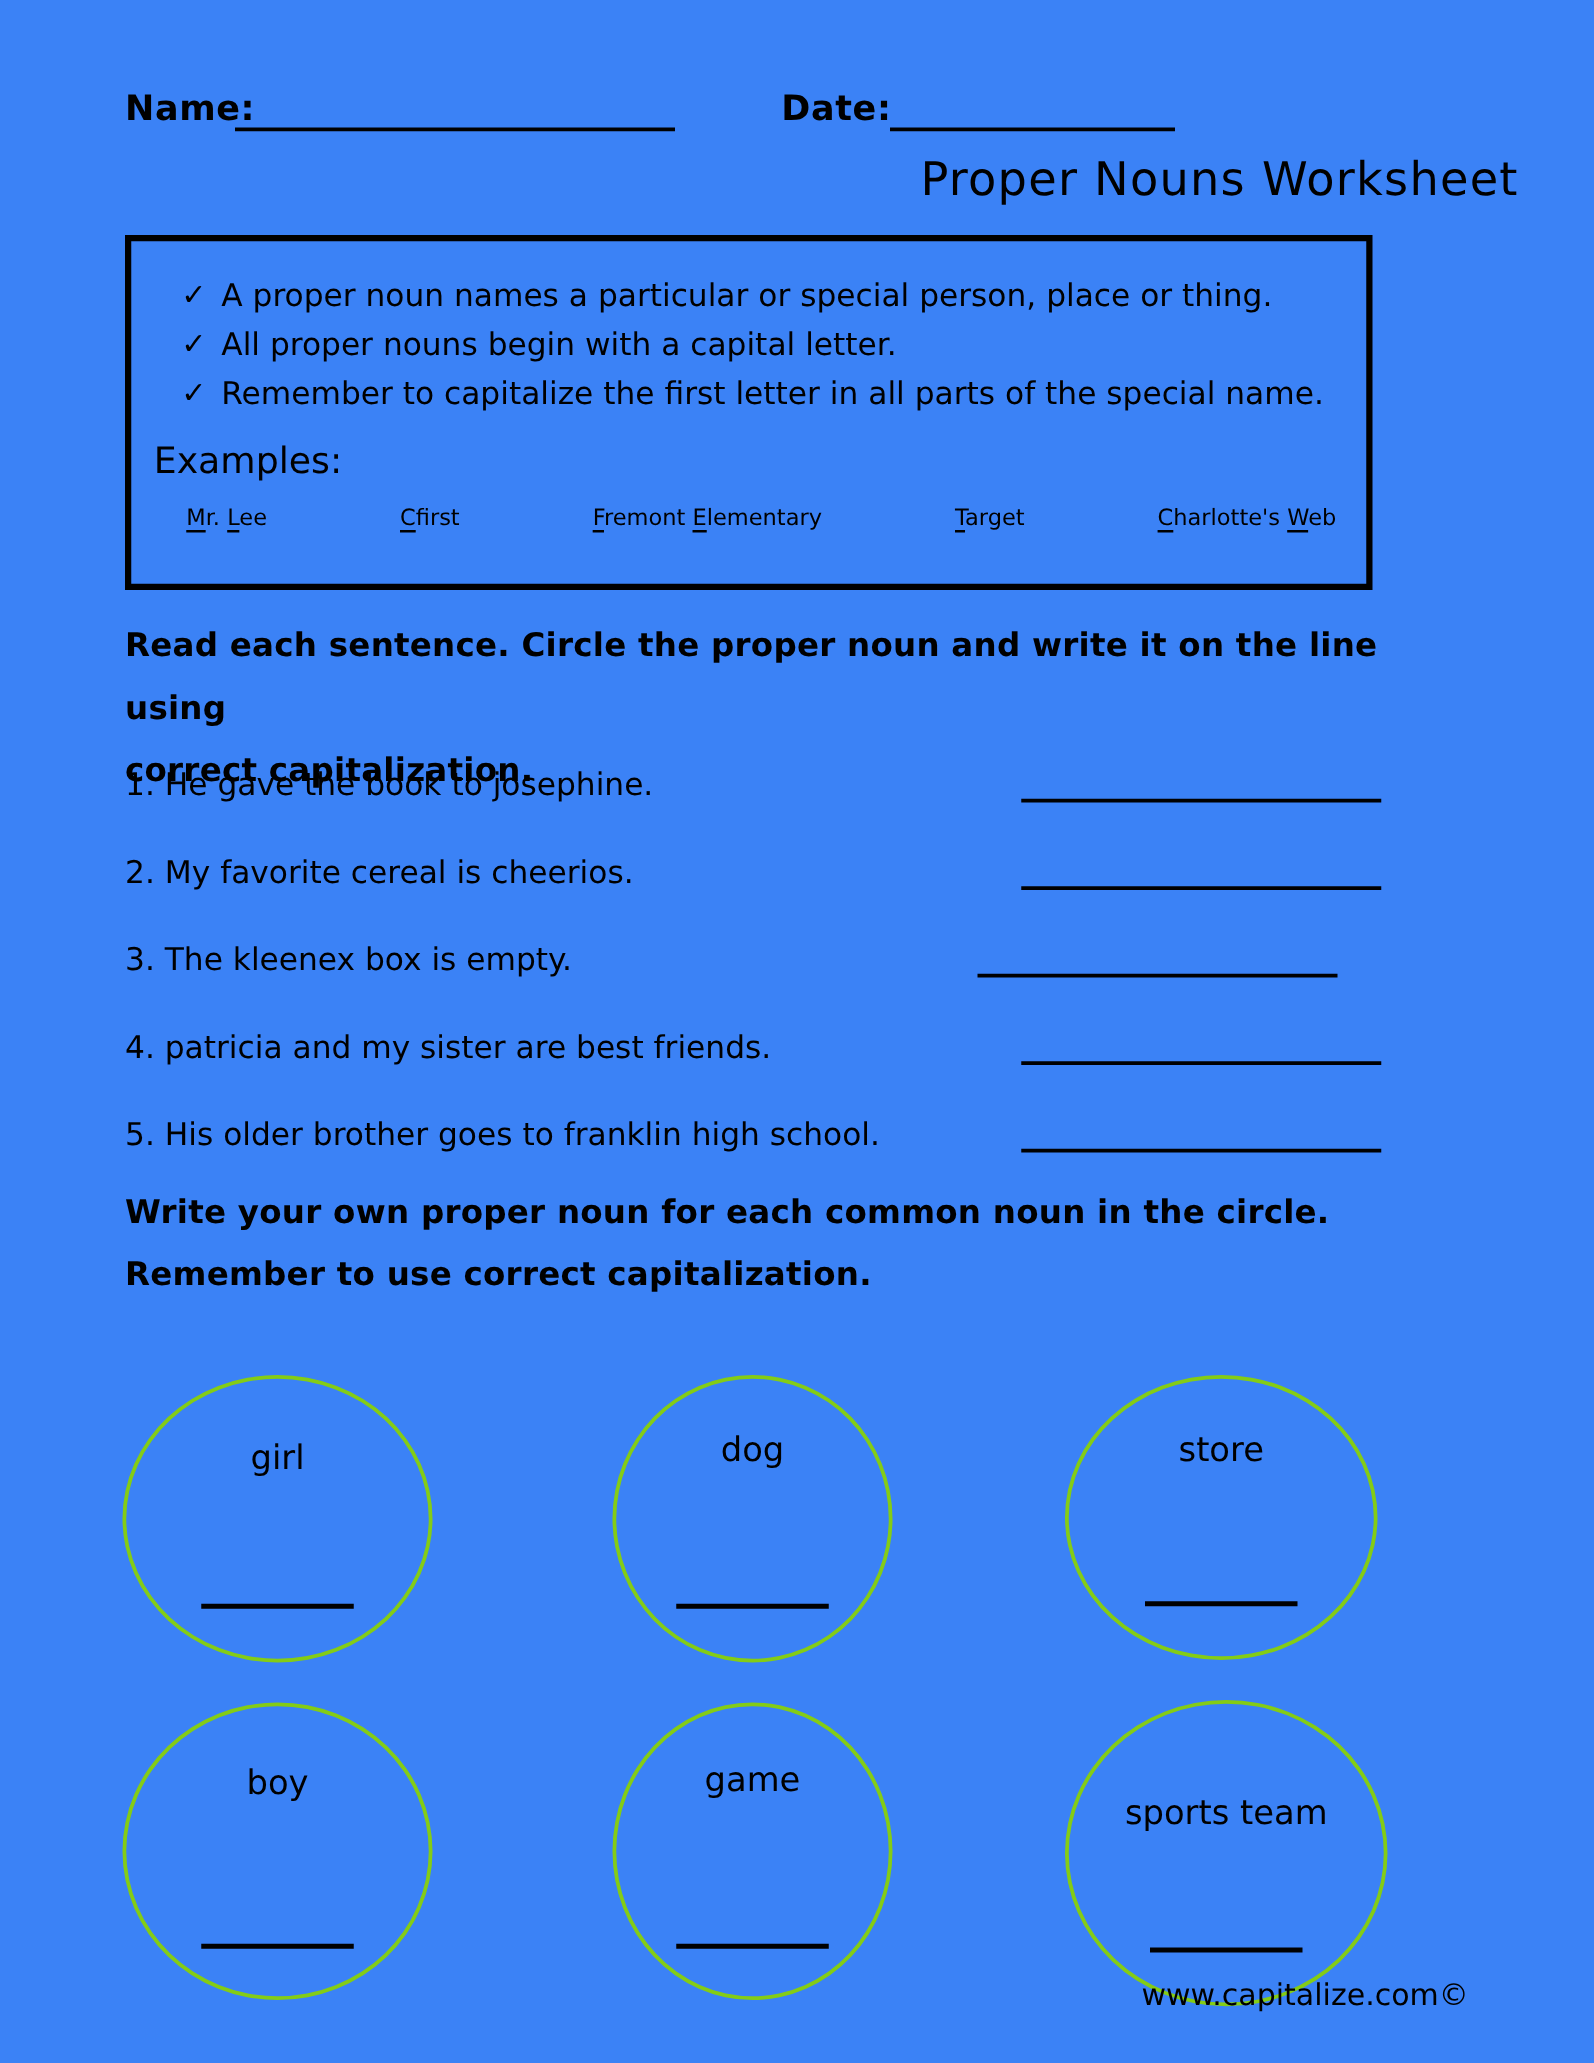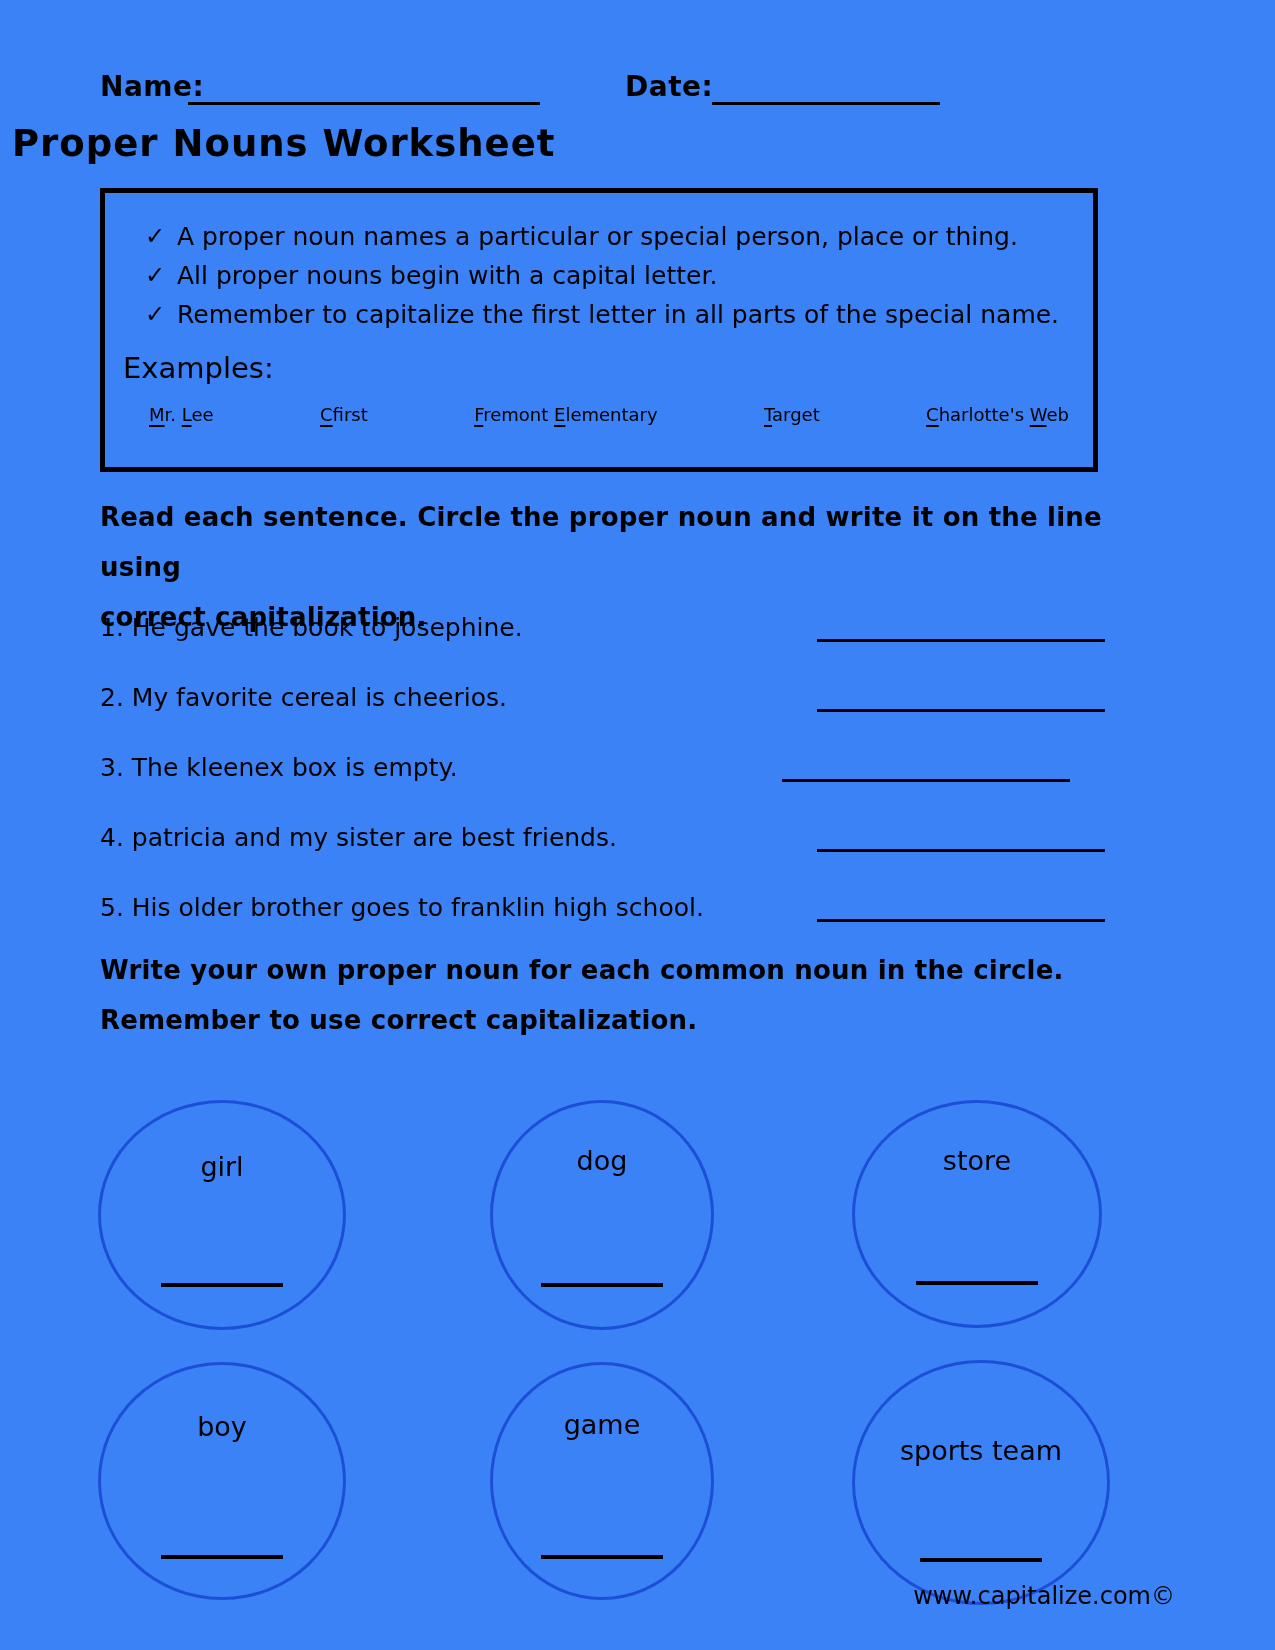"Proper Nouns Worksheet" .page-title { font-weight: 700 -> 400; margin-left: 12px -> none; text-align: left -> right }
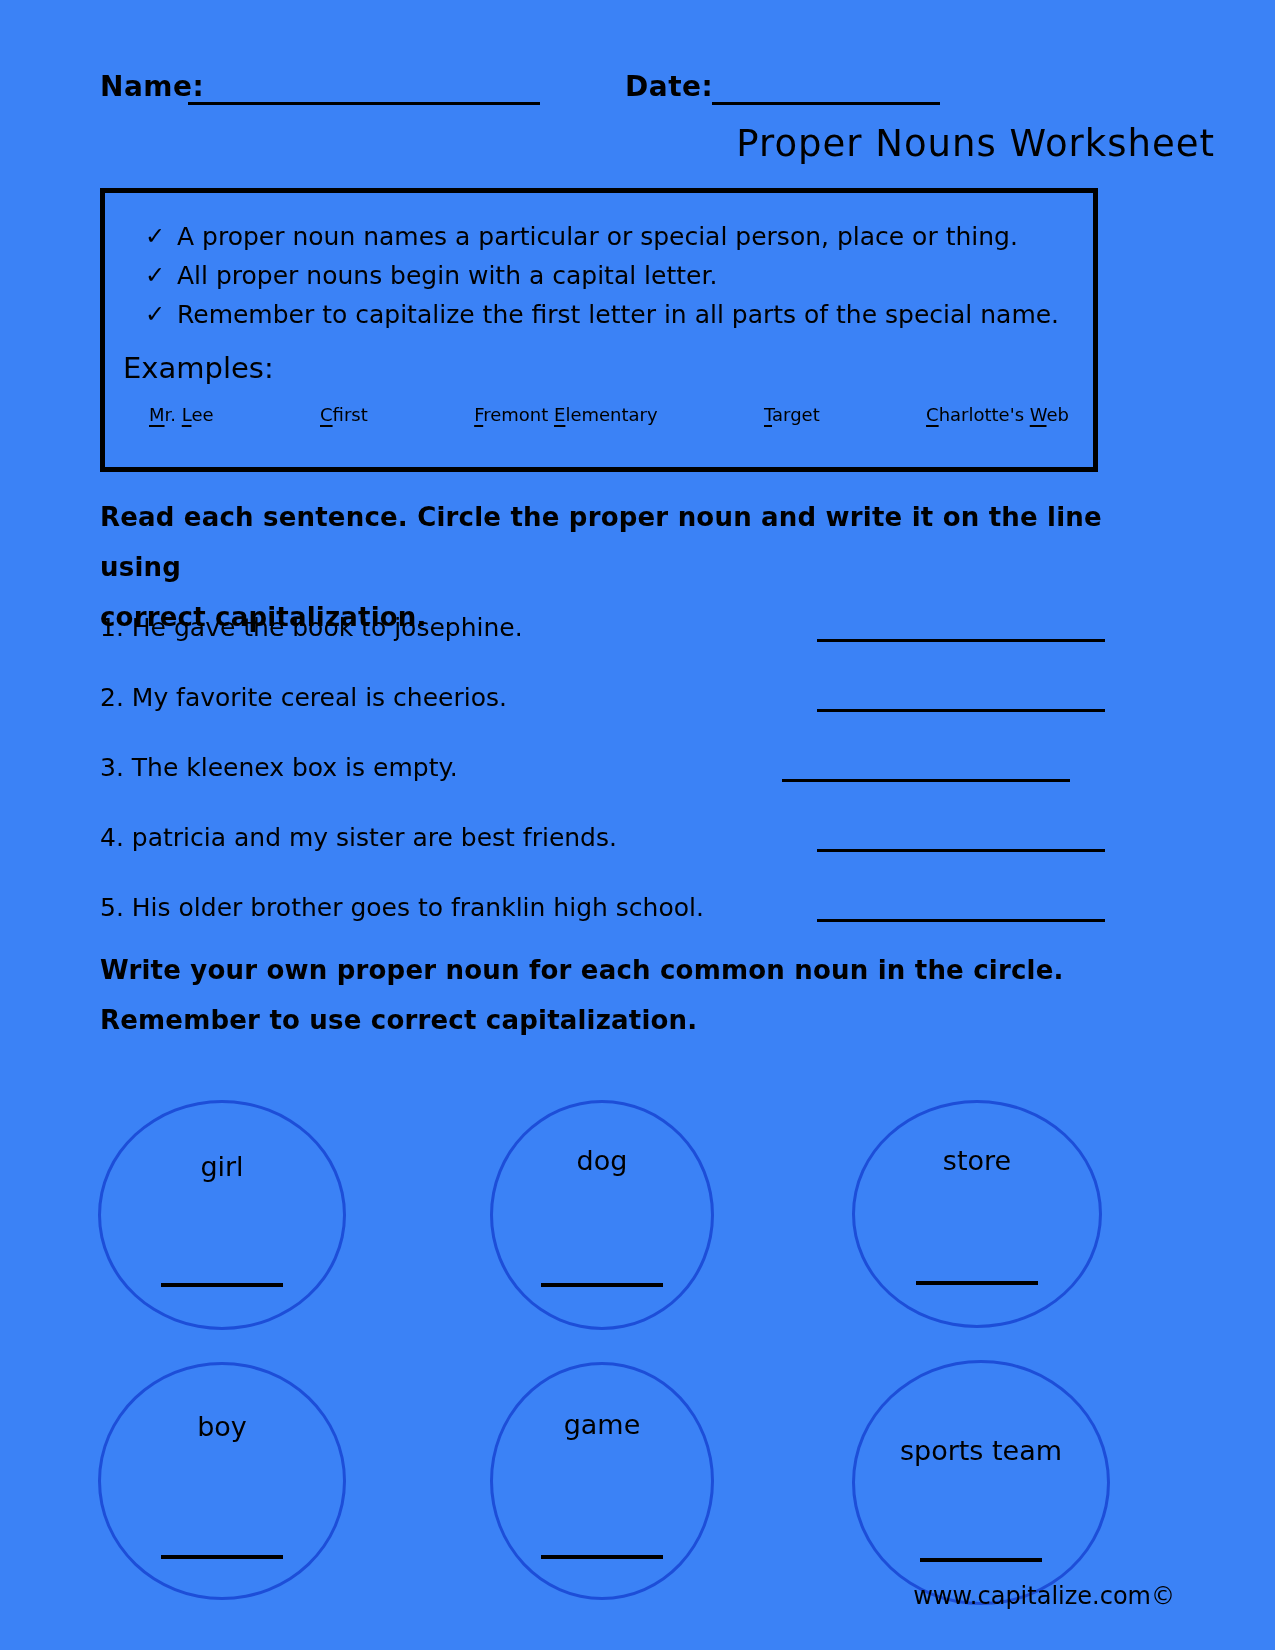"girl" .noun-circle { border: 3px solid #1d4ed8 -> 3px solid #84cc16 }
